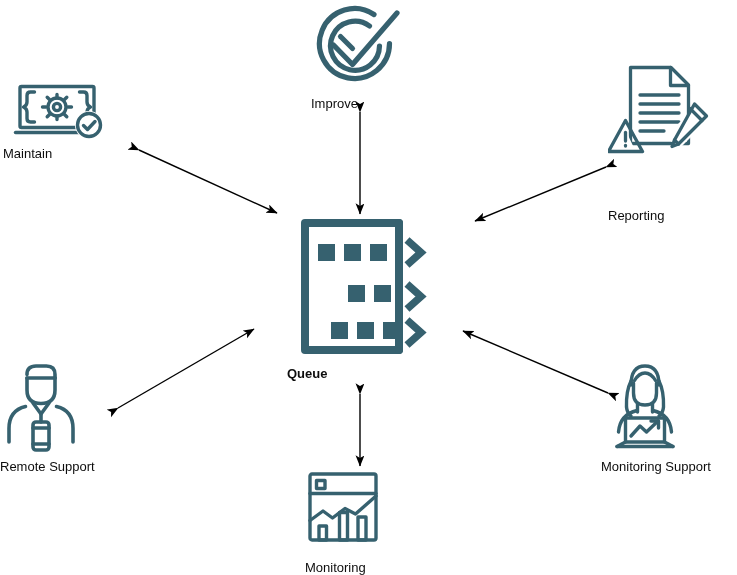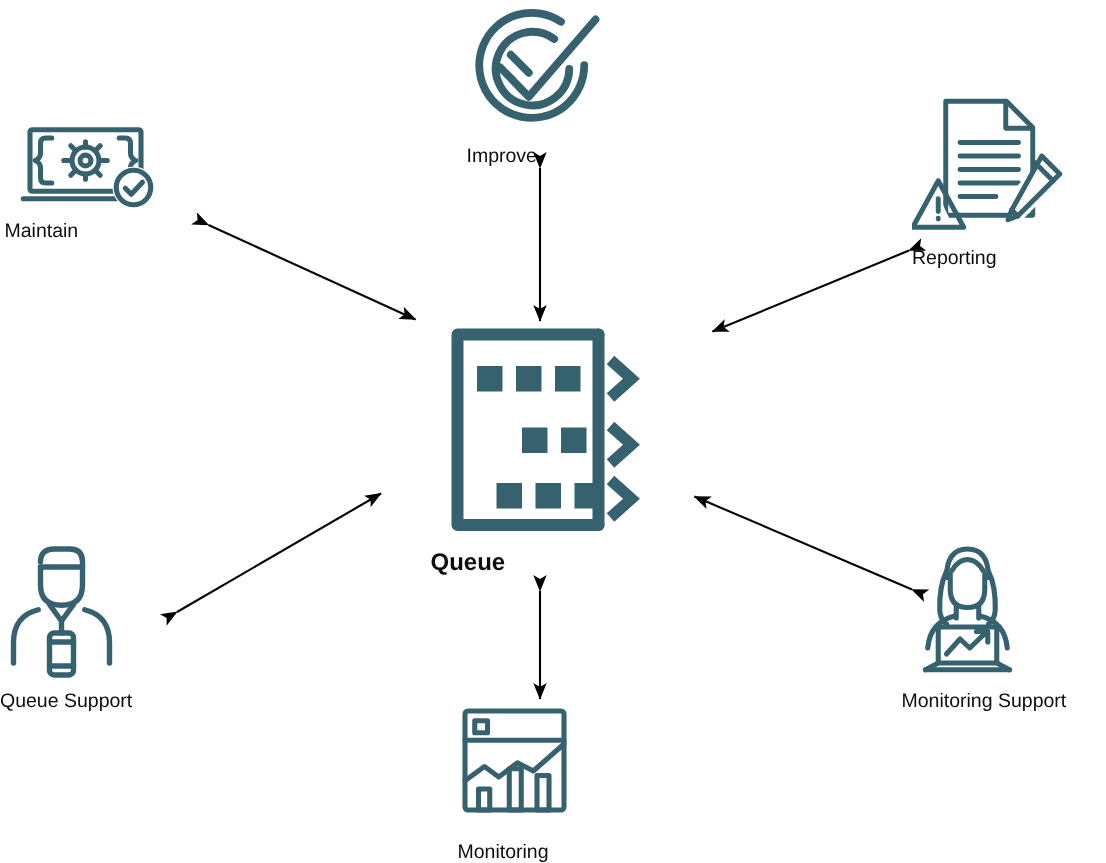"Reporting" div.node { gap: none -> 44px }
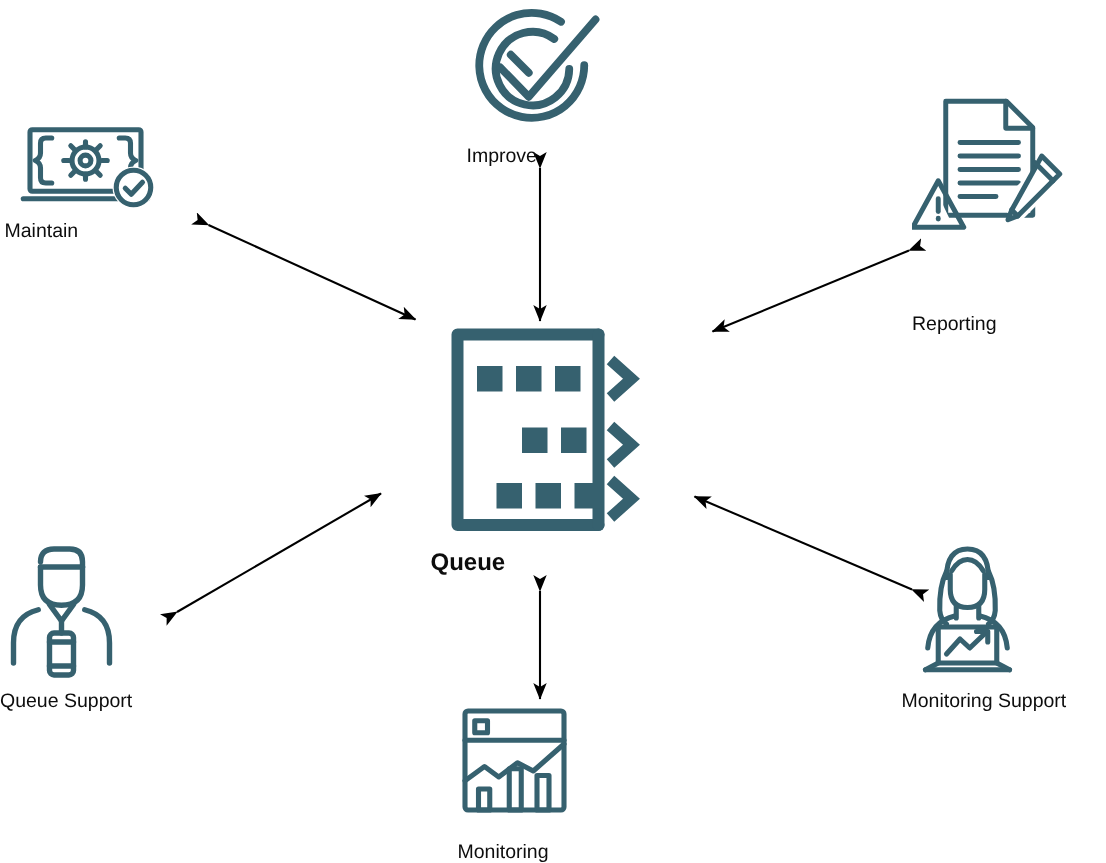"Queue" .node-label.bold { font-size: 16px -> 13px }
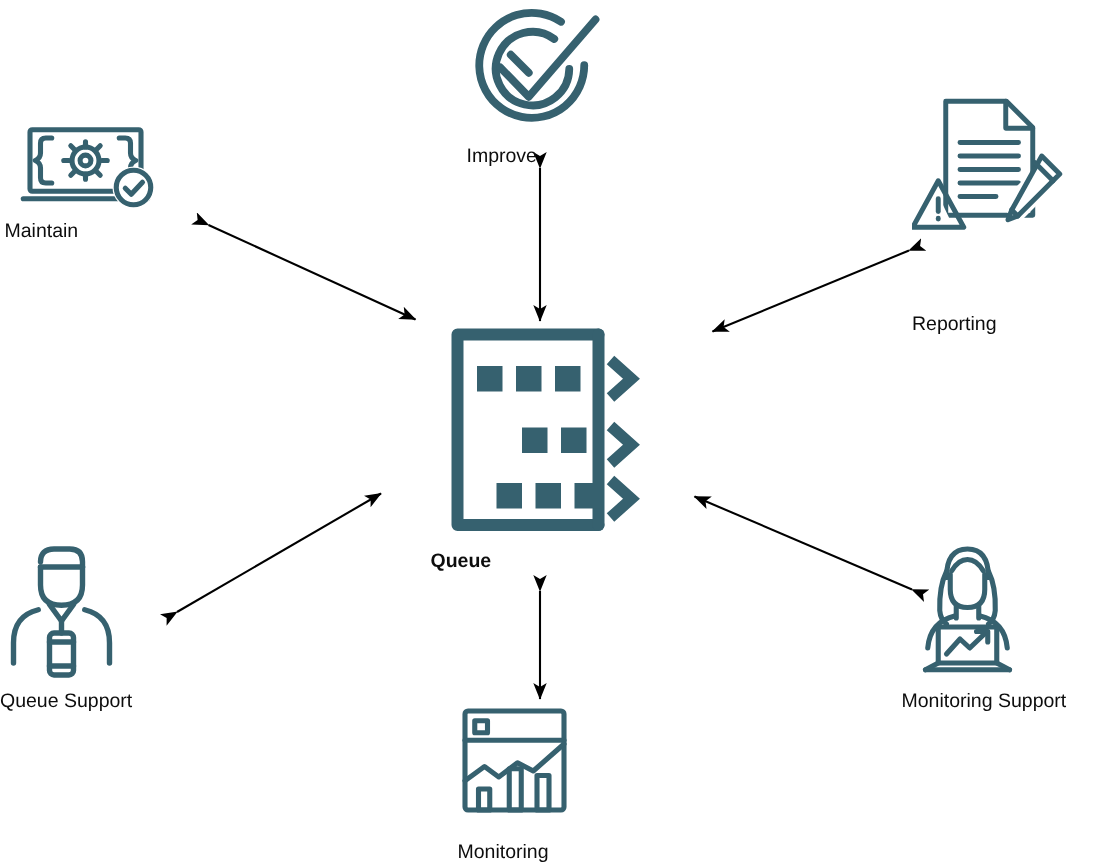"Queue Support" span.node-label { text: Queue -> Remote }
